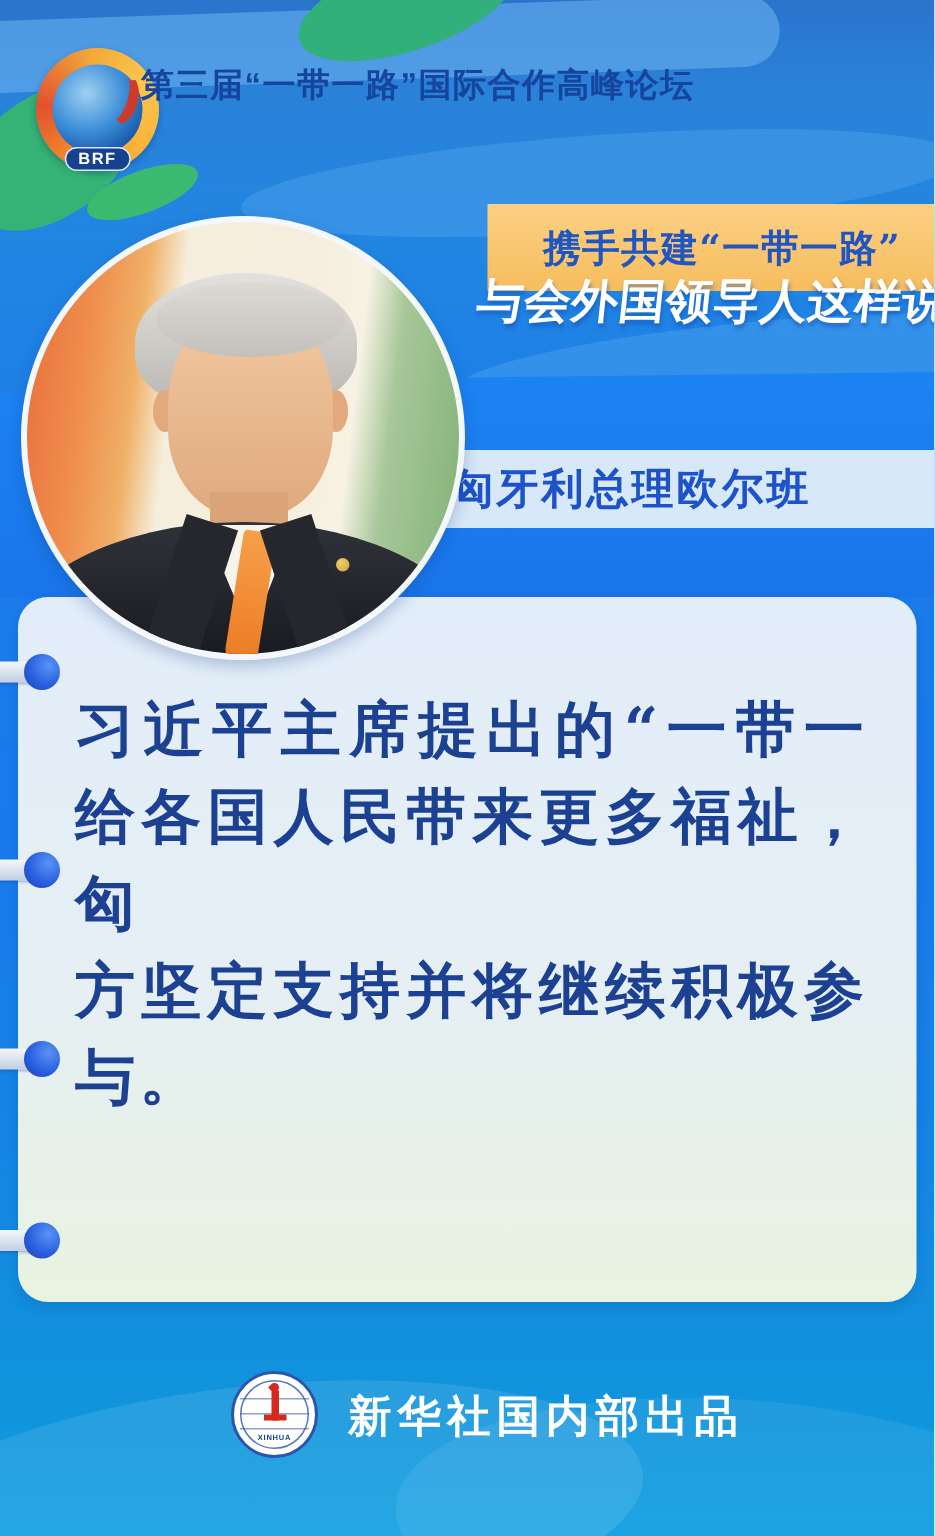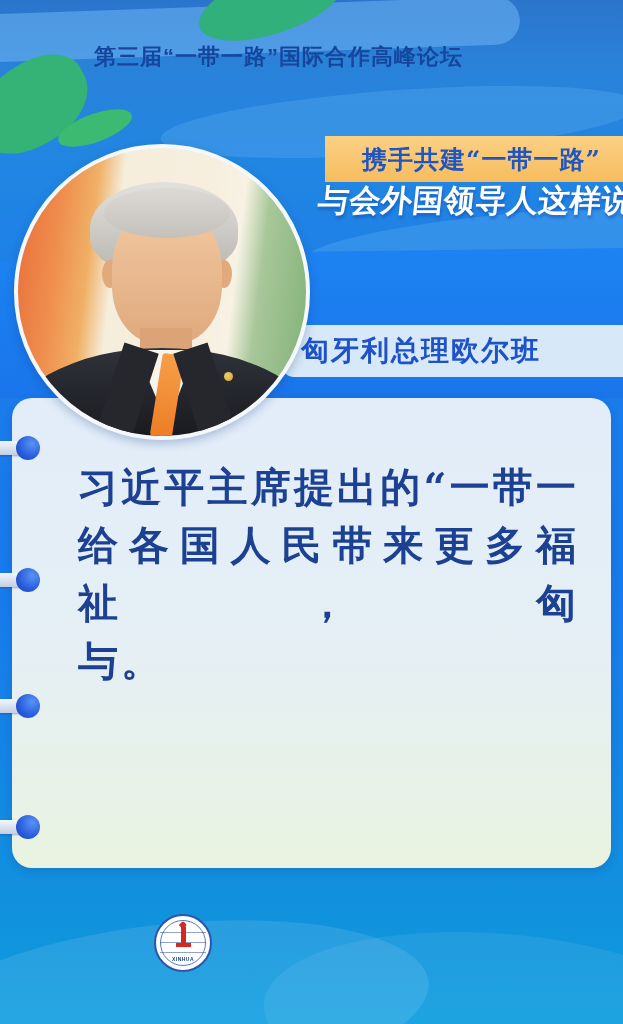"BRF" div.brf-logo { html: none -> <div> <div></div> <div></div> <div></div> <div>BRF</div> </div> }
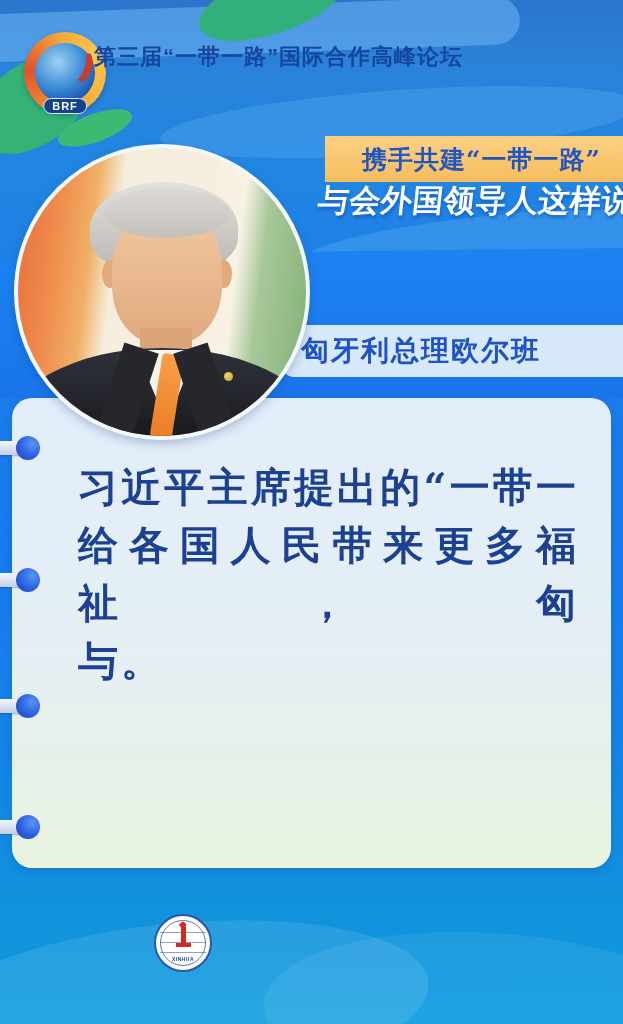"携手共建“一带一路”" .orange-badge { height: 46px -> 58px }
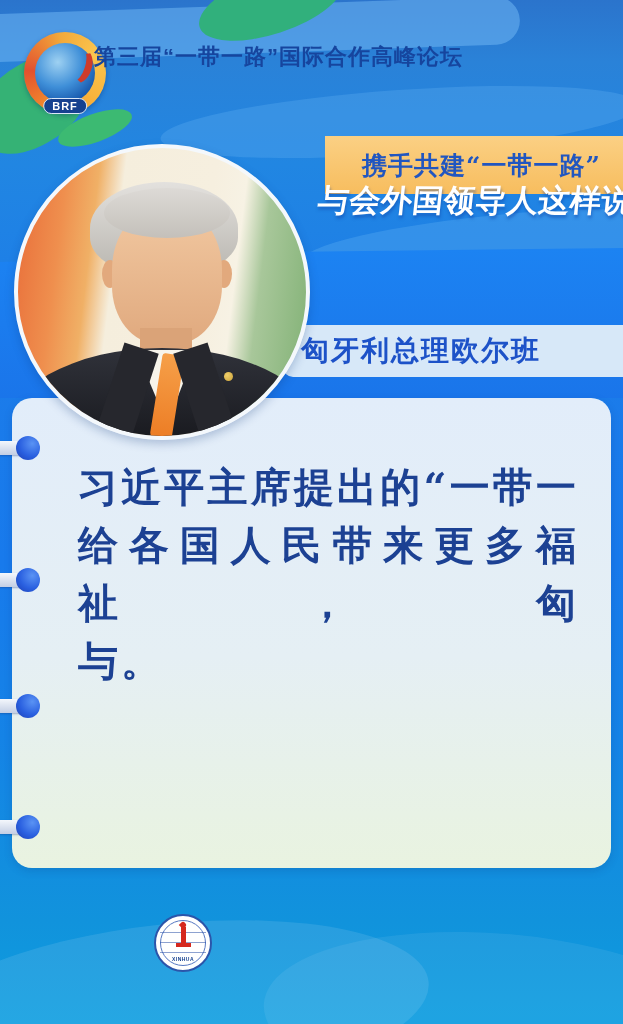"匈牙利总理欧尔班" .name-band { margin-top: 25px -> none }
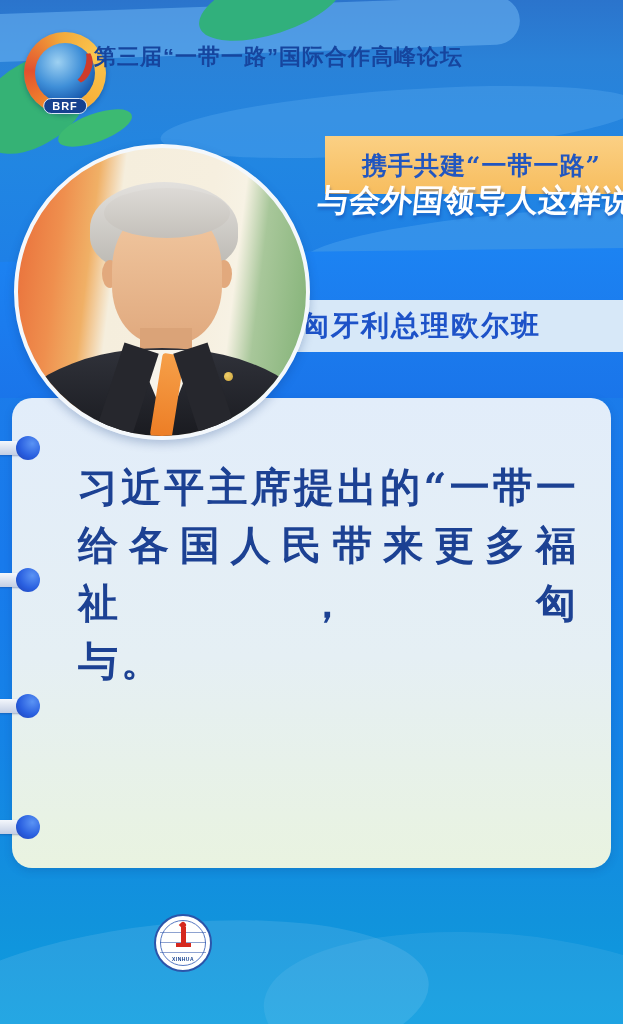"习近平主席提出的“一带一" .quote { margin-left: 28px -> none }
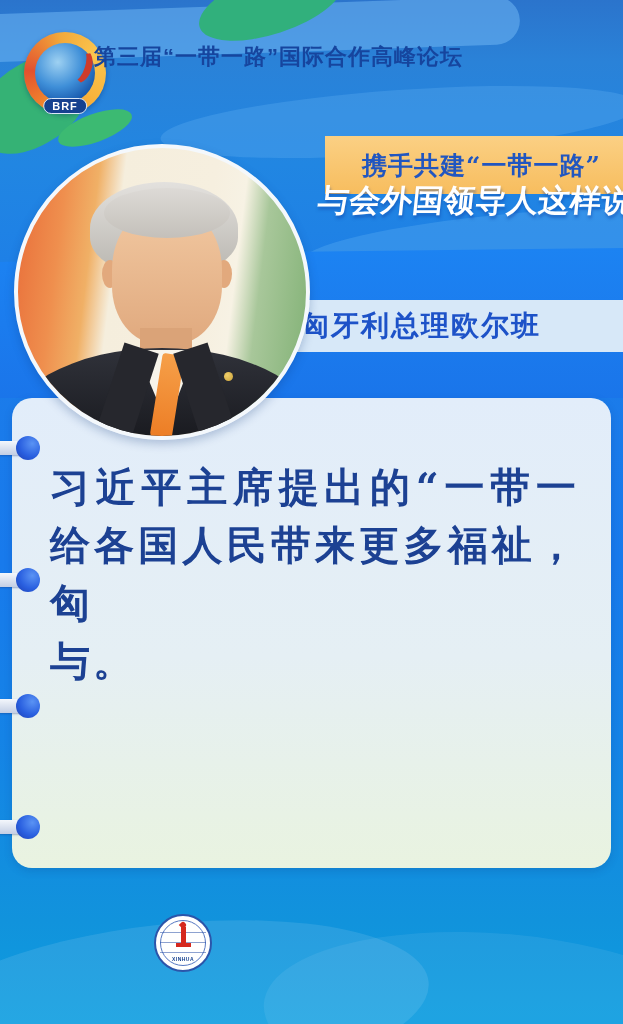"方坚定支持并将继续积极参" div.q-line { html: none -> <div>方坚定支持并将继续积极参</div> }
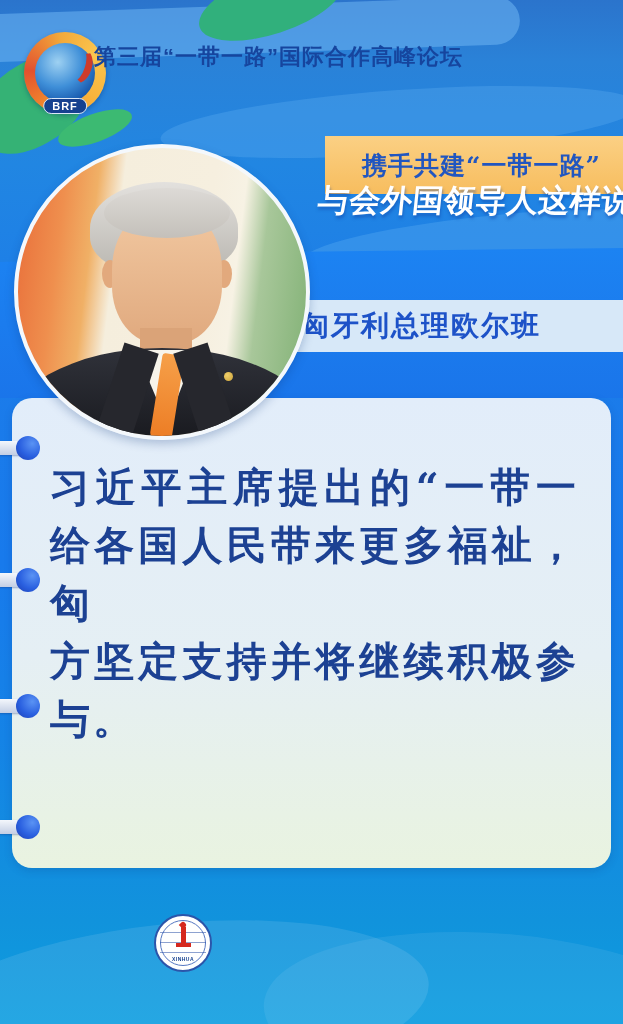"新华社国内部出品" div.credit { html: none -> <div>新华社国内部出品</div> }
